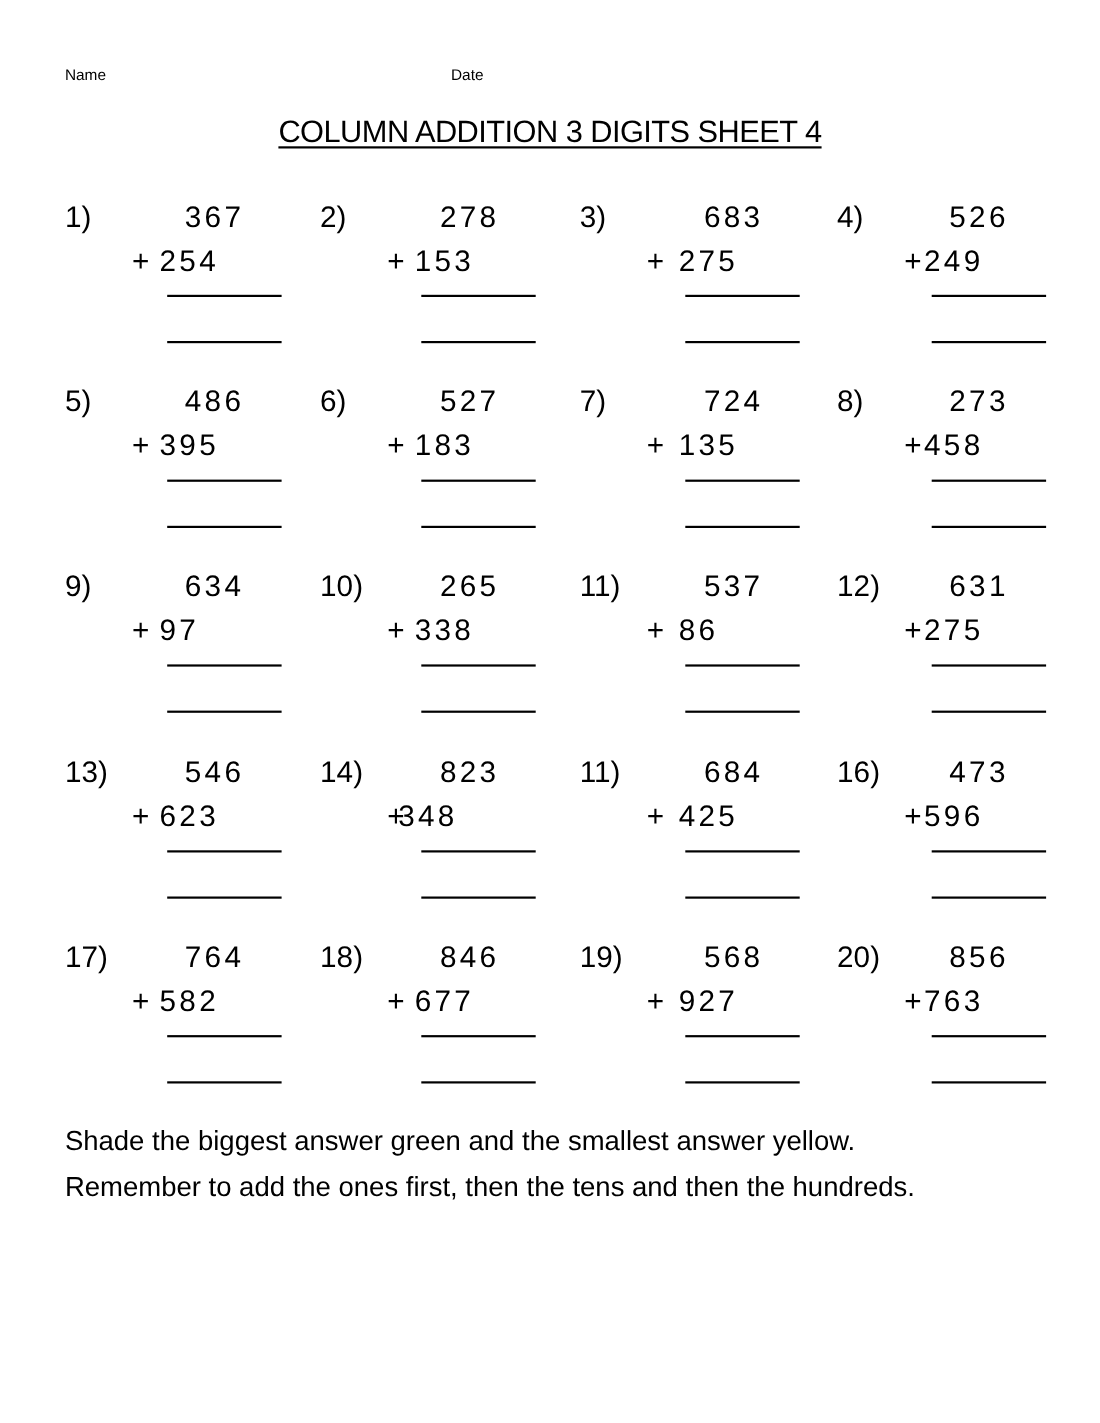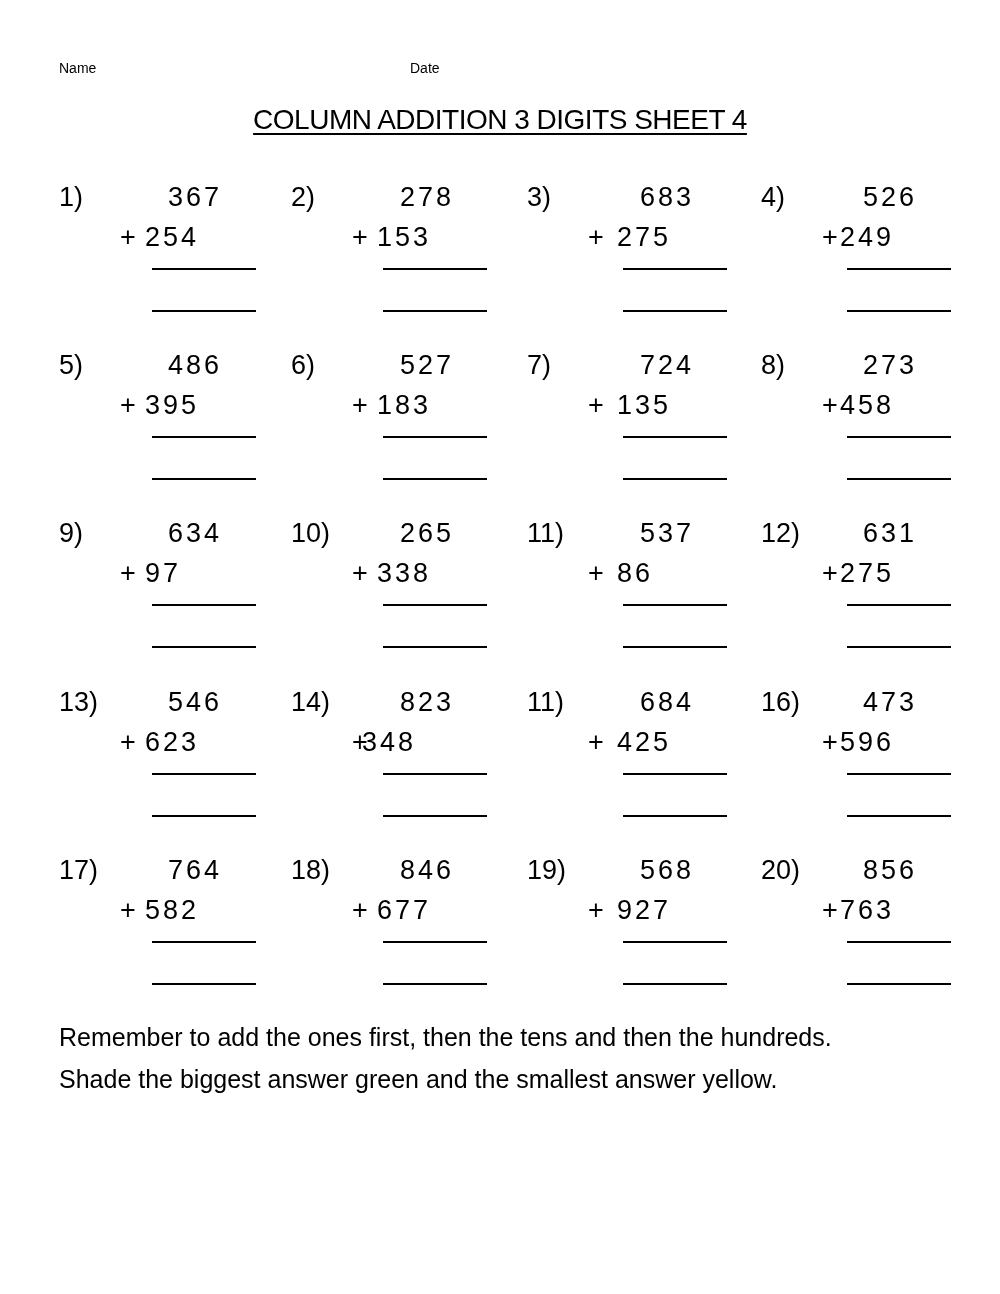"Remember to add the ones" div { order: before "Shade the biggest answer green" -> after "Shade the biggest answer green" }
